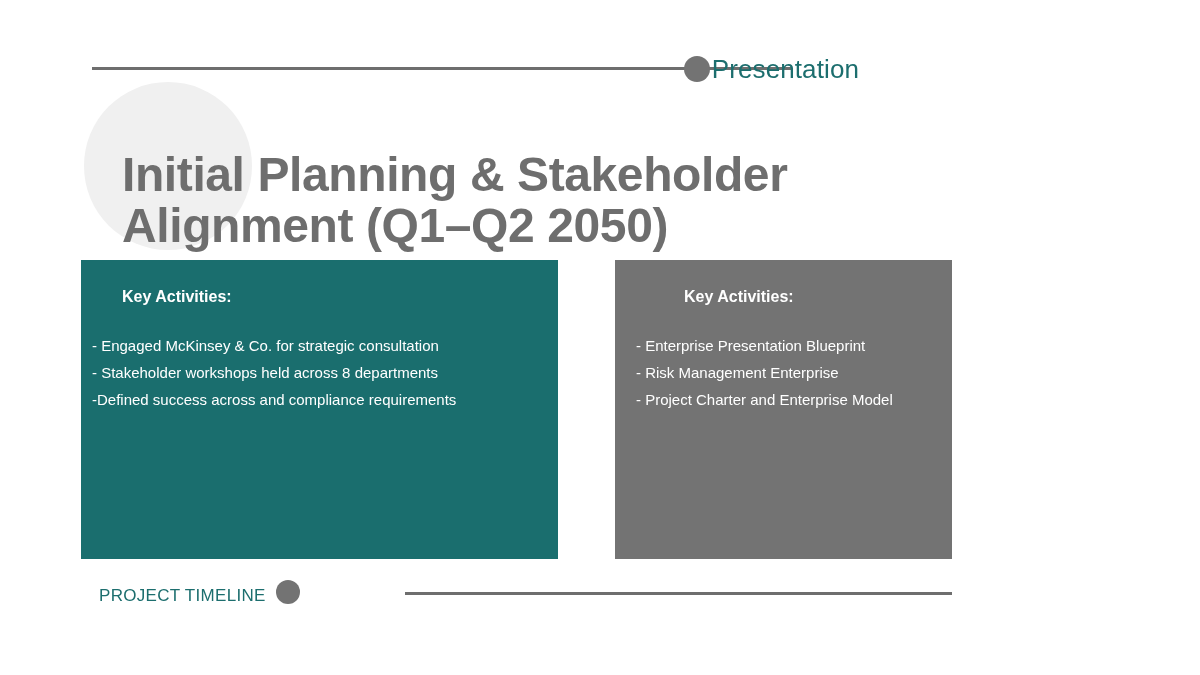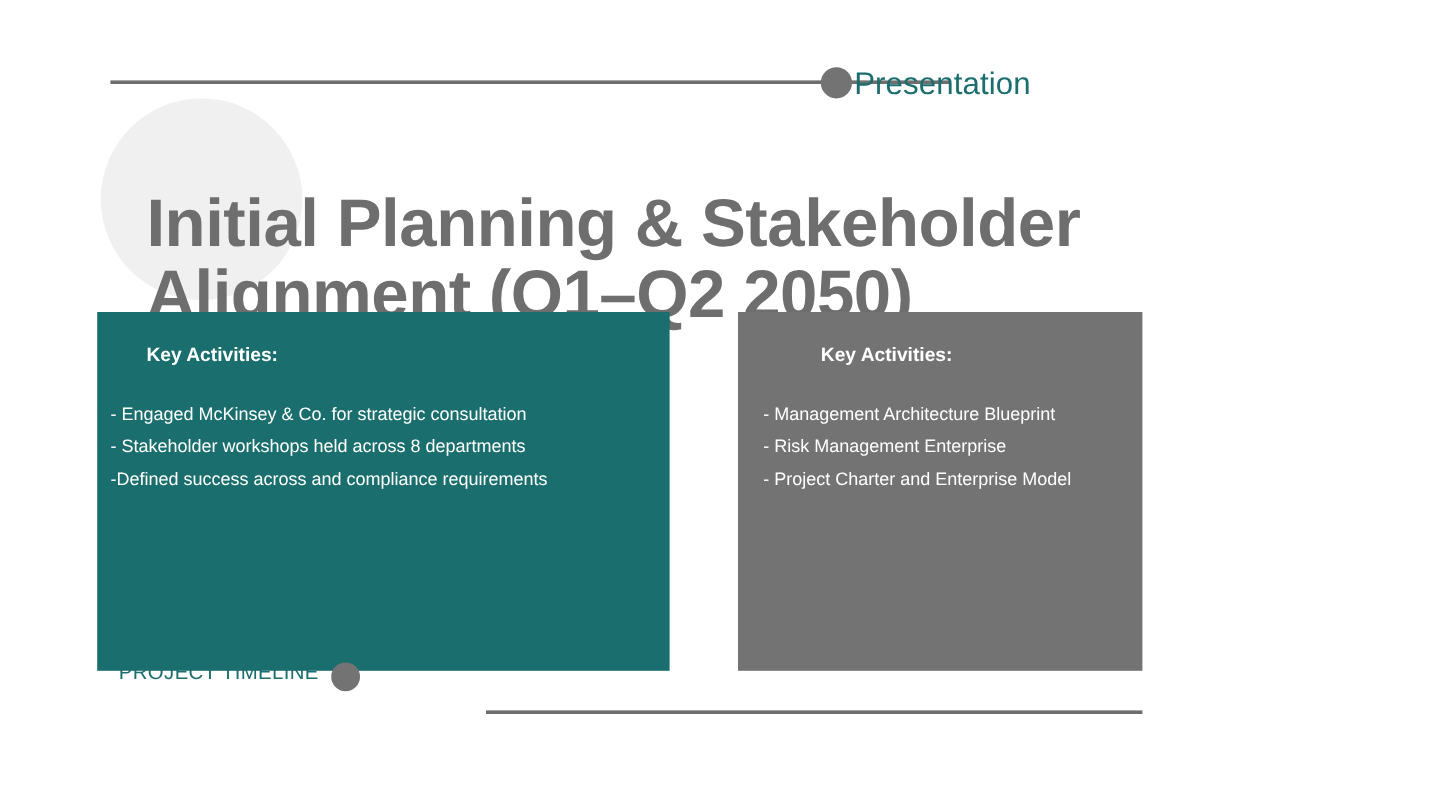"Initial Planning & Stakeholder Alignment" .title { font-size: 56px -> 48px }
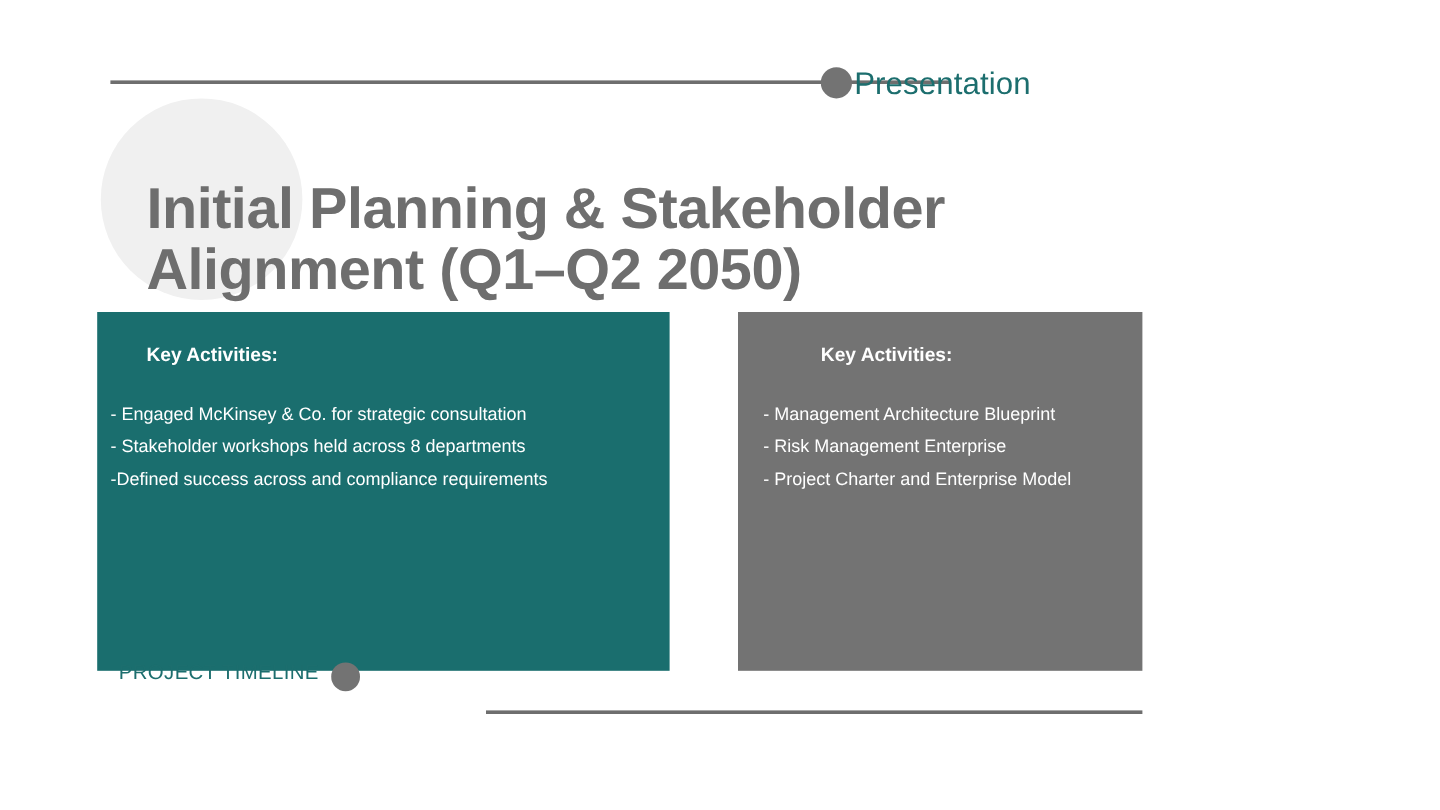"- Management Architecture Blueprint" li.card-item { text: Management Architecture -> Enterprise Presentation }
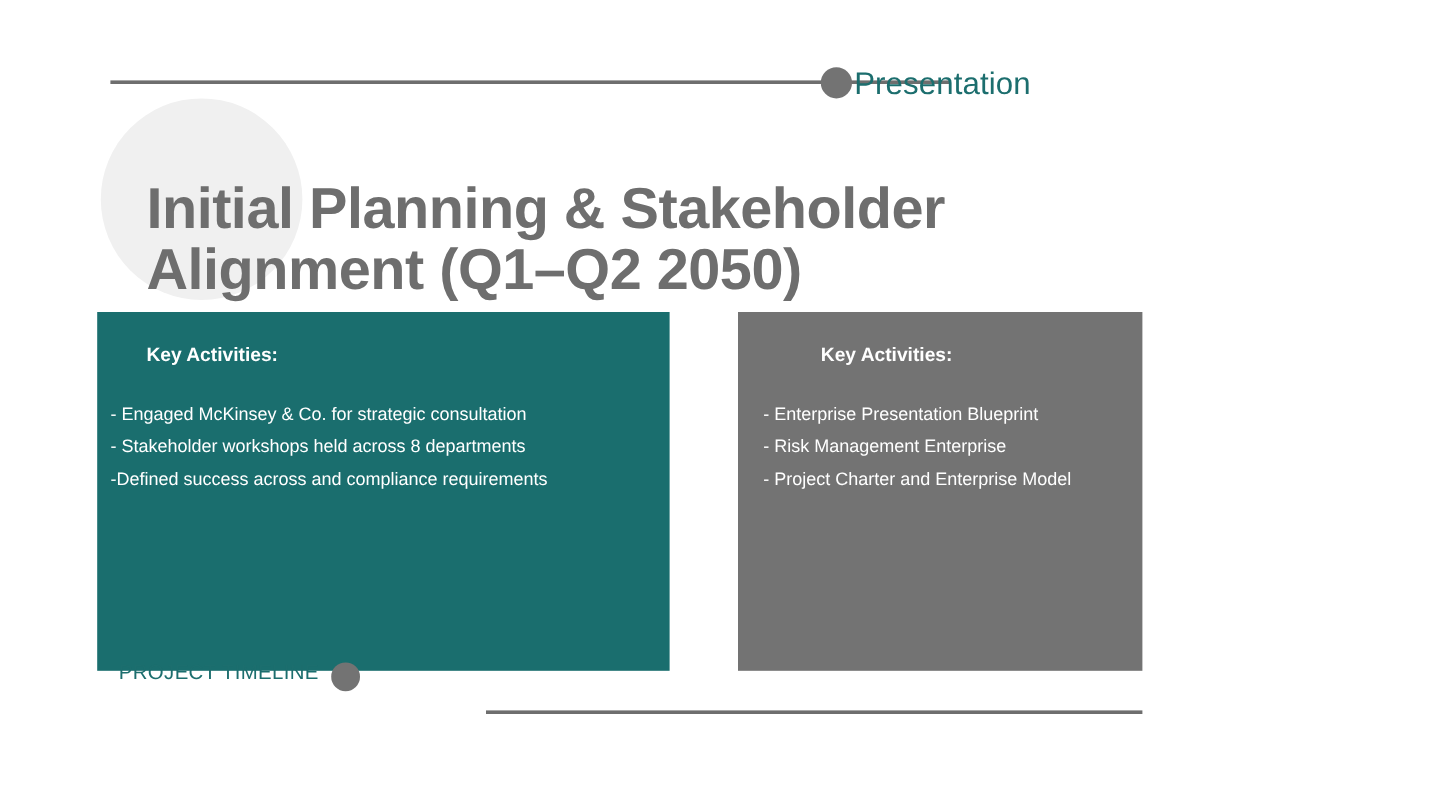"PROJECT TIMELINE" .footer { align-items: flex-start -> flex-end; top: 552px -> 580px }
